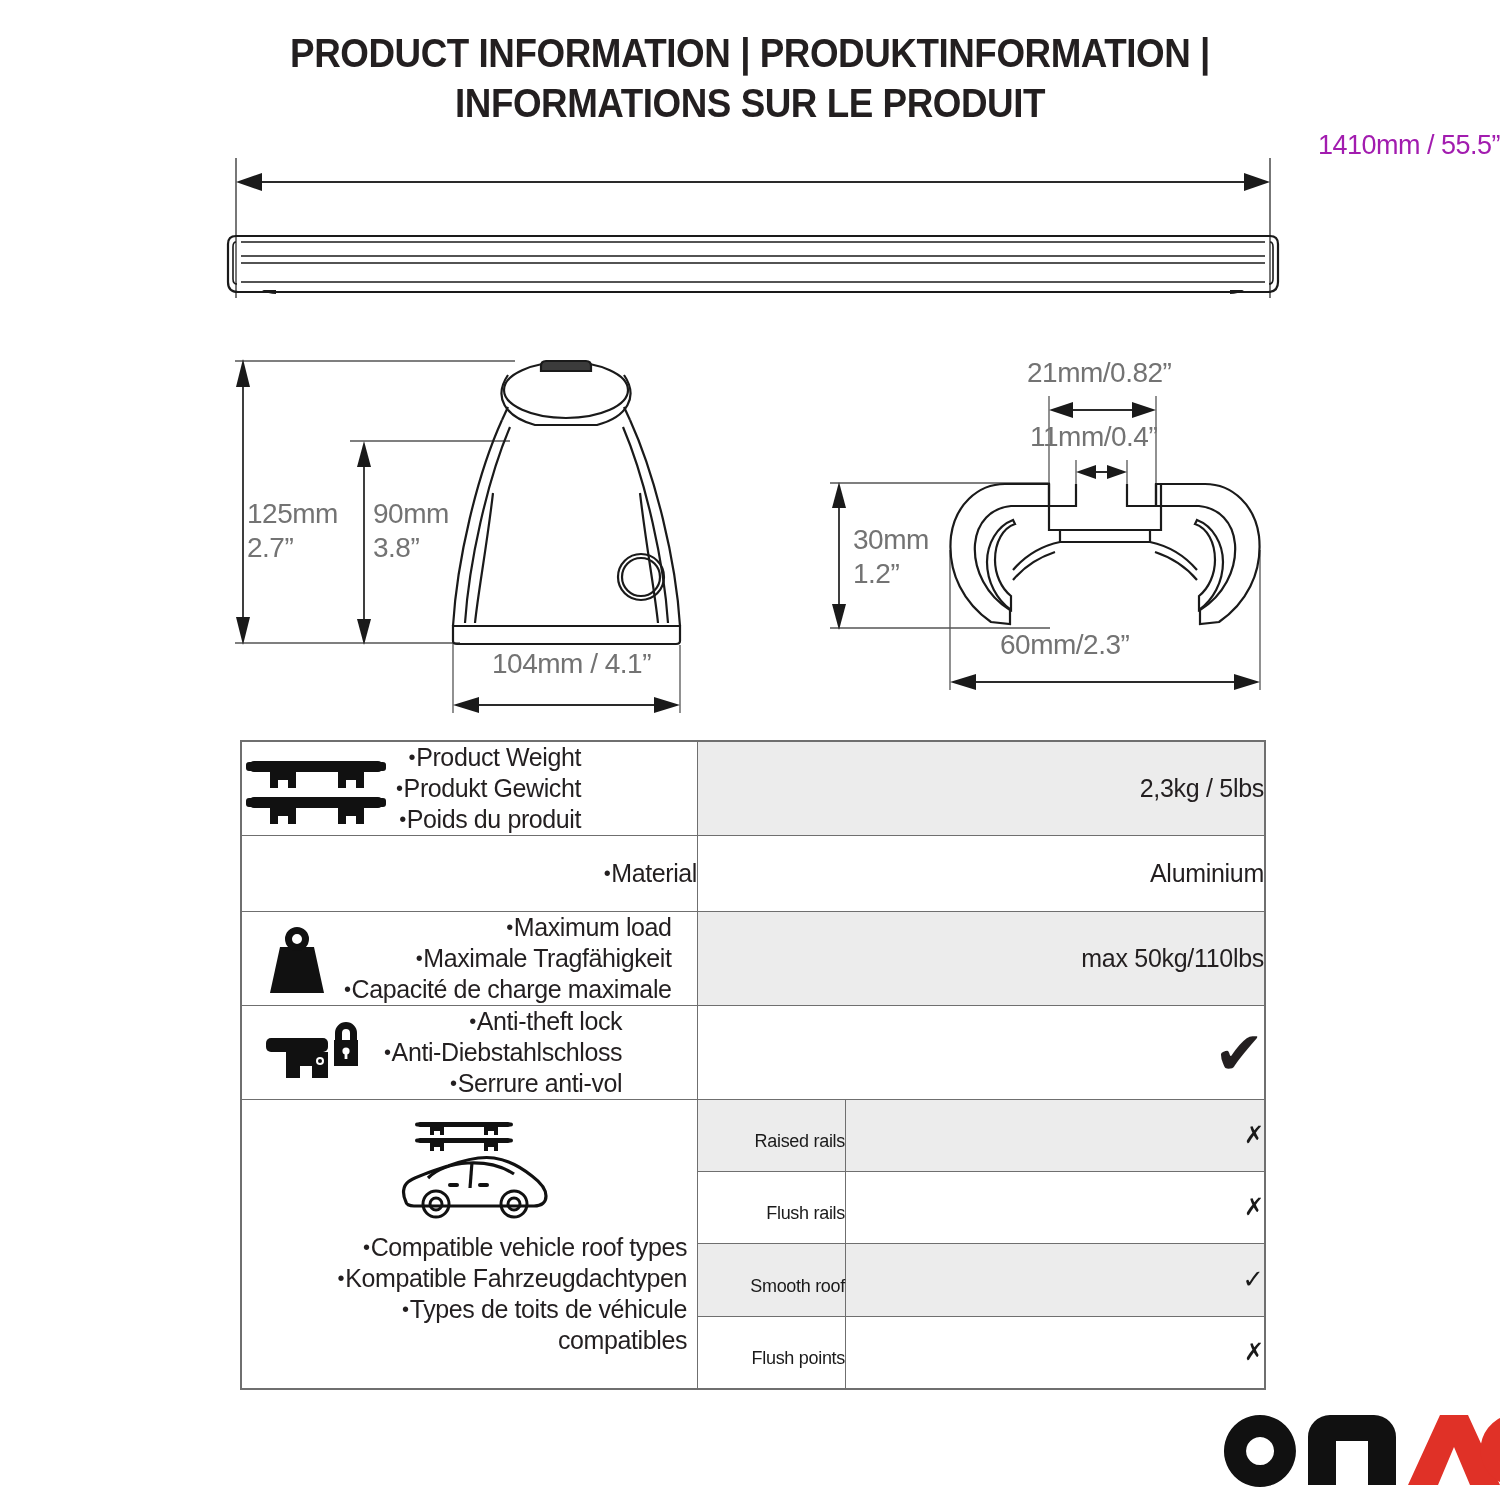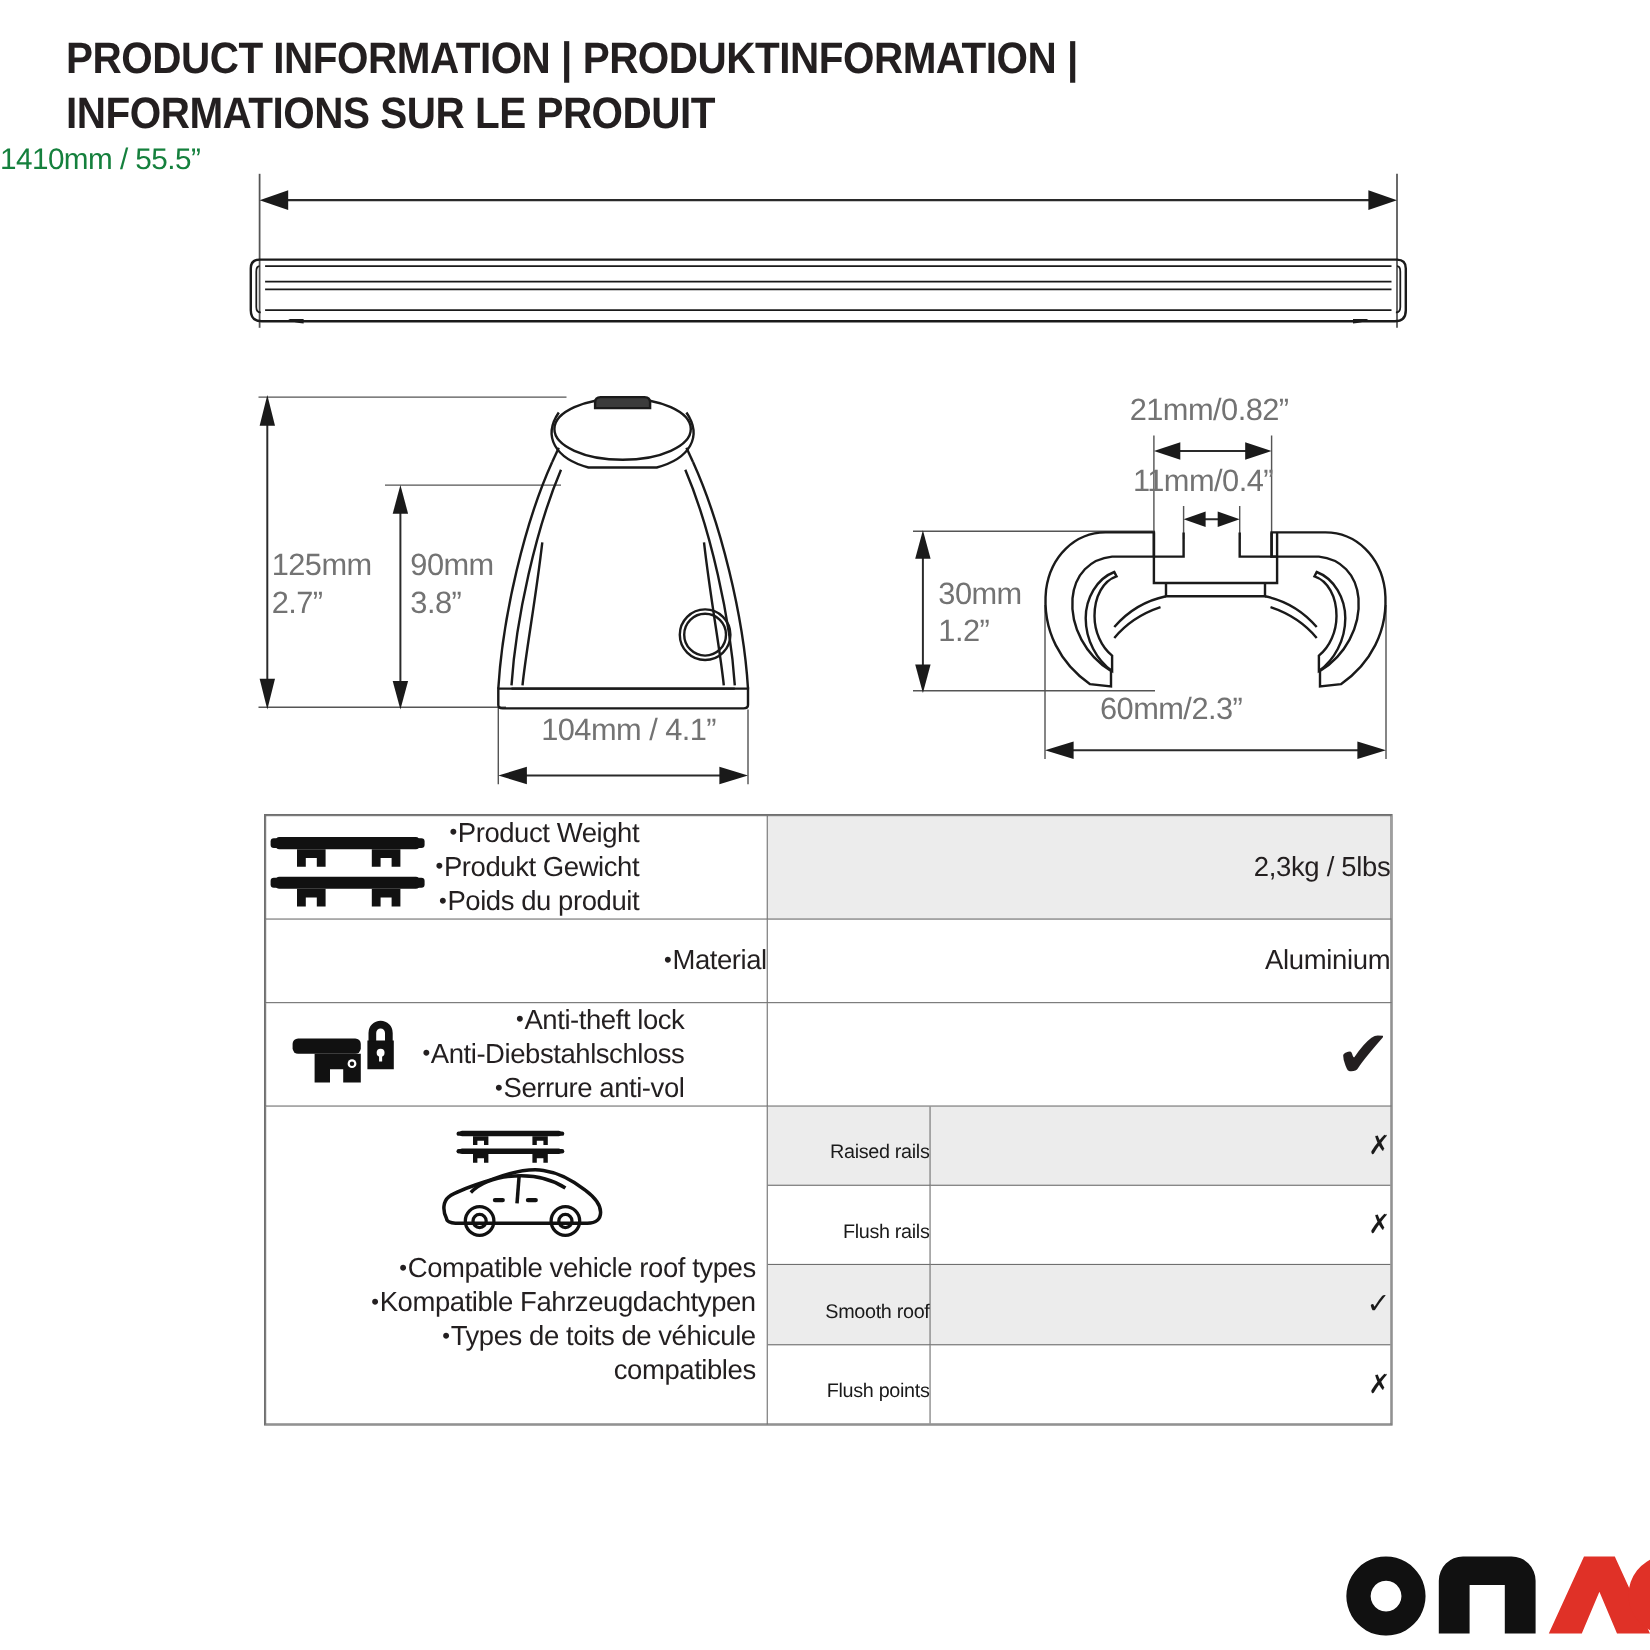"PRODUCT INFORMATION | PRODUKTINFORMATION" .title-block { text-align: none -> center }
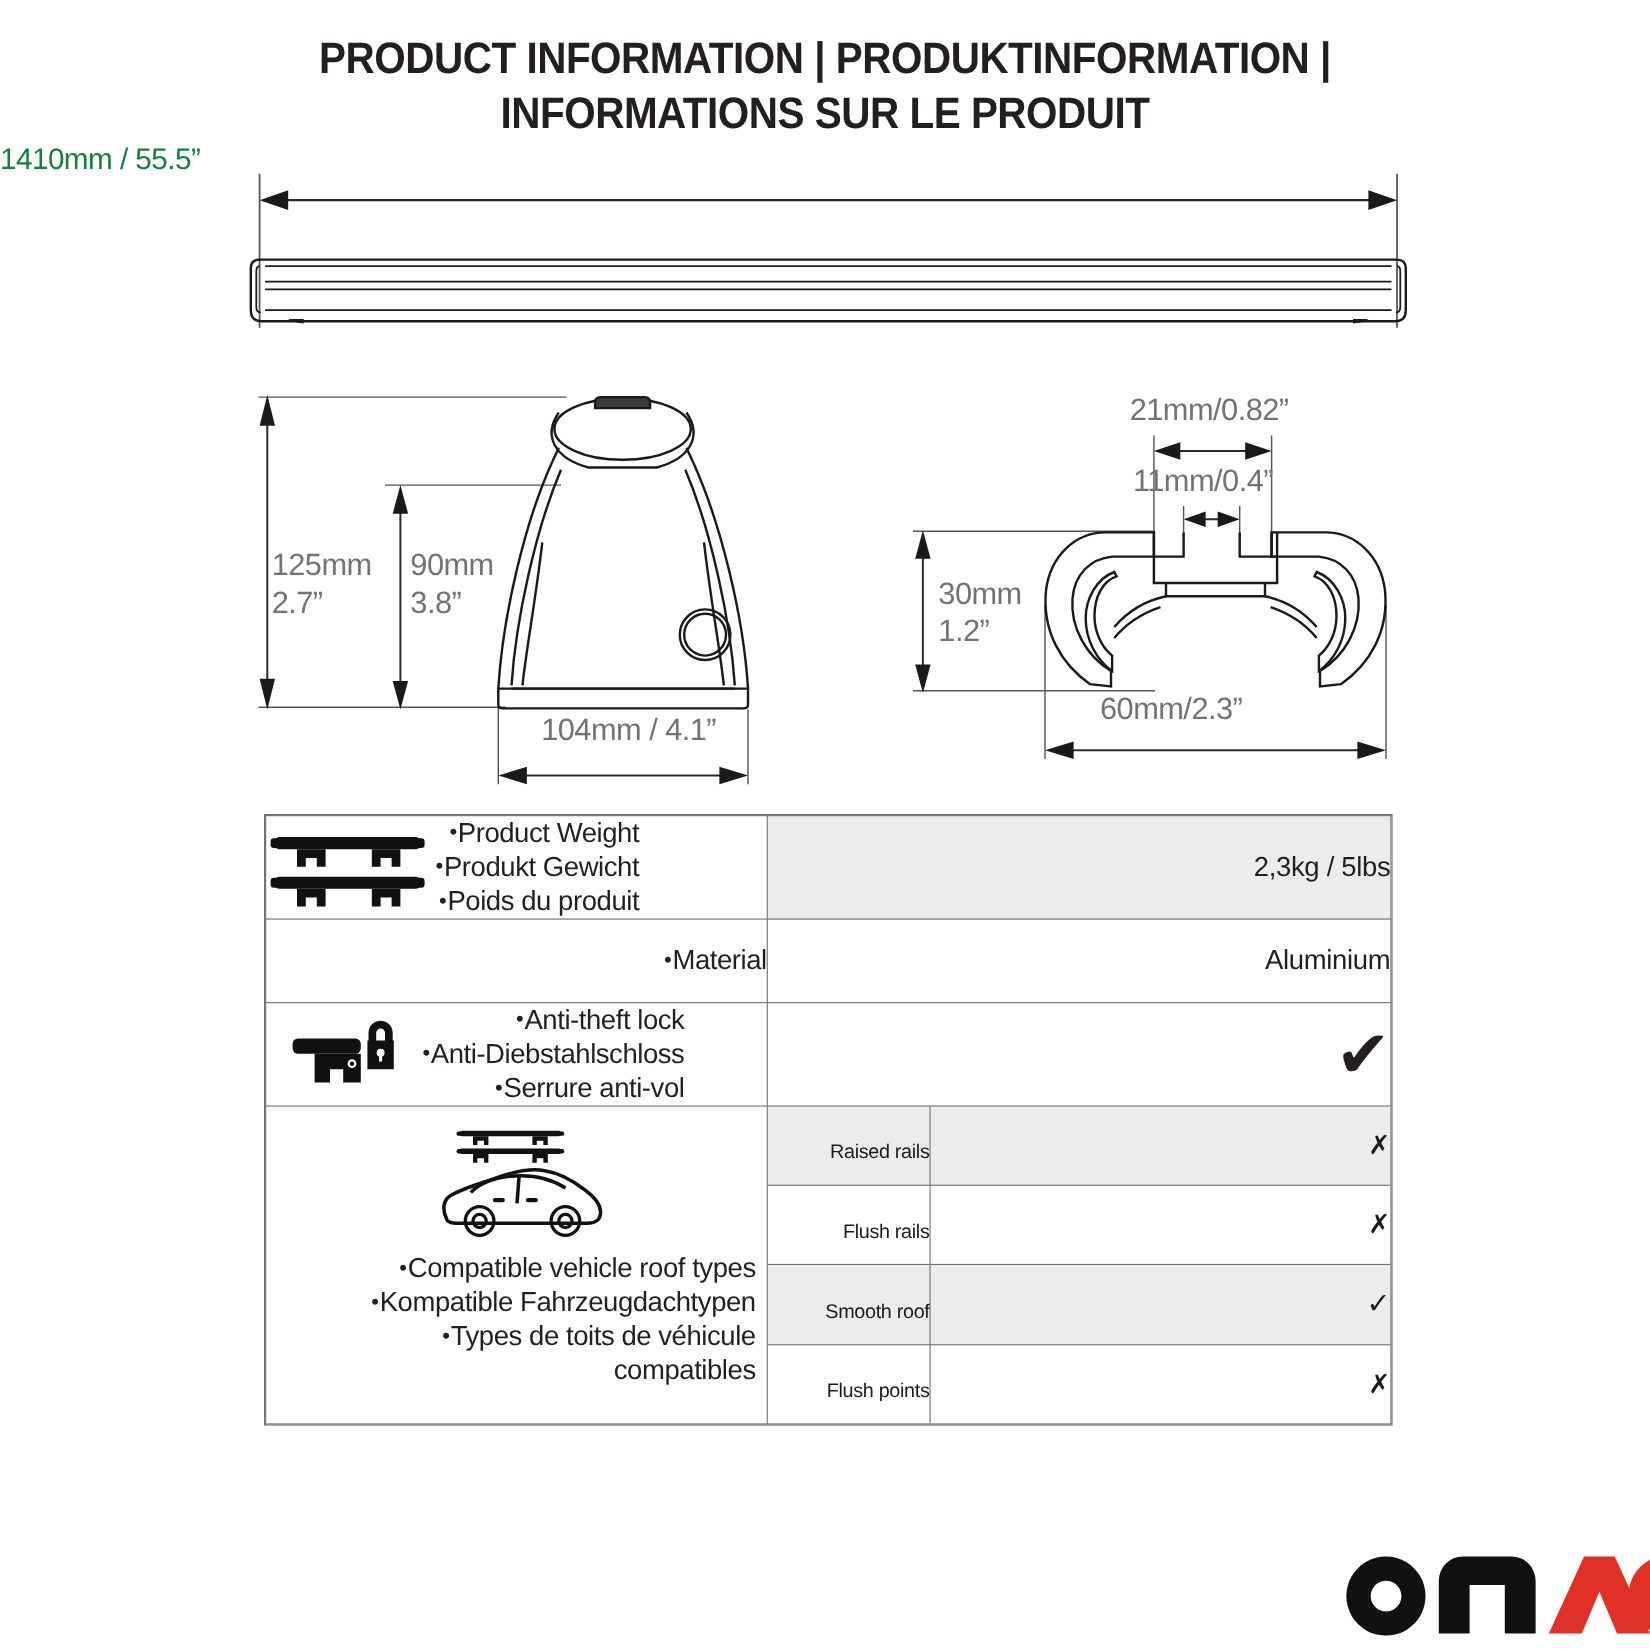"1410mm / 55.5”" .len-label { color: #15803d -> #a21caf; text-align: left -> right }
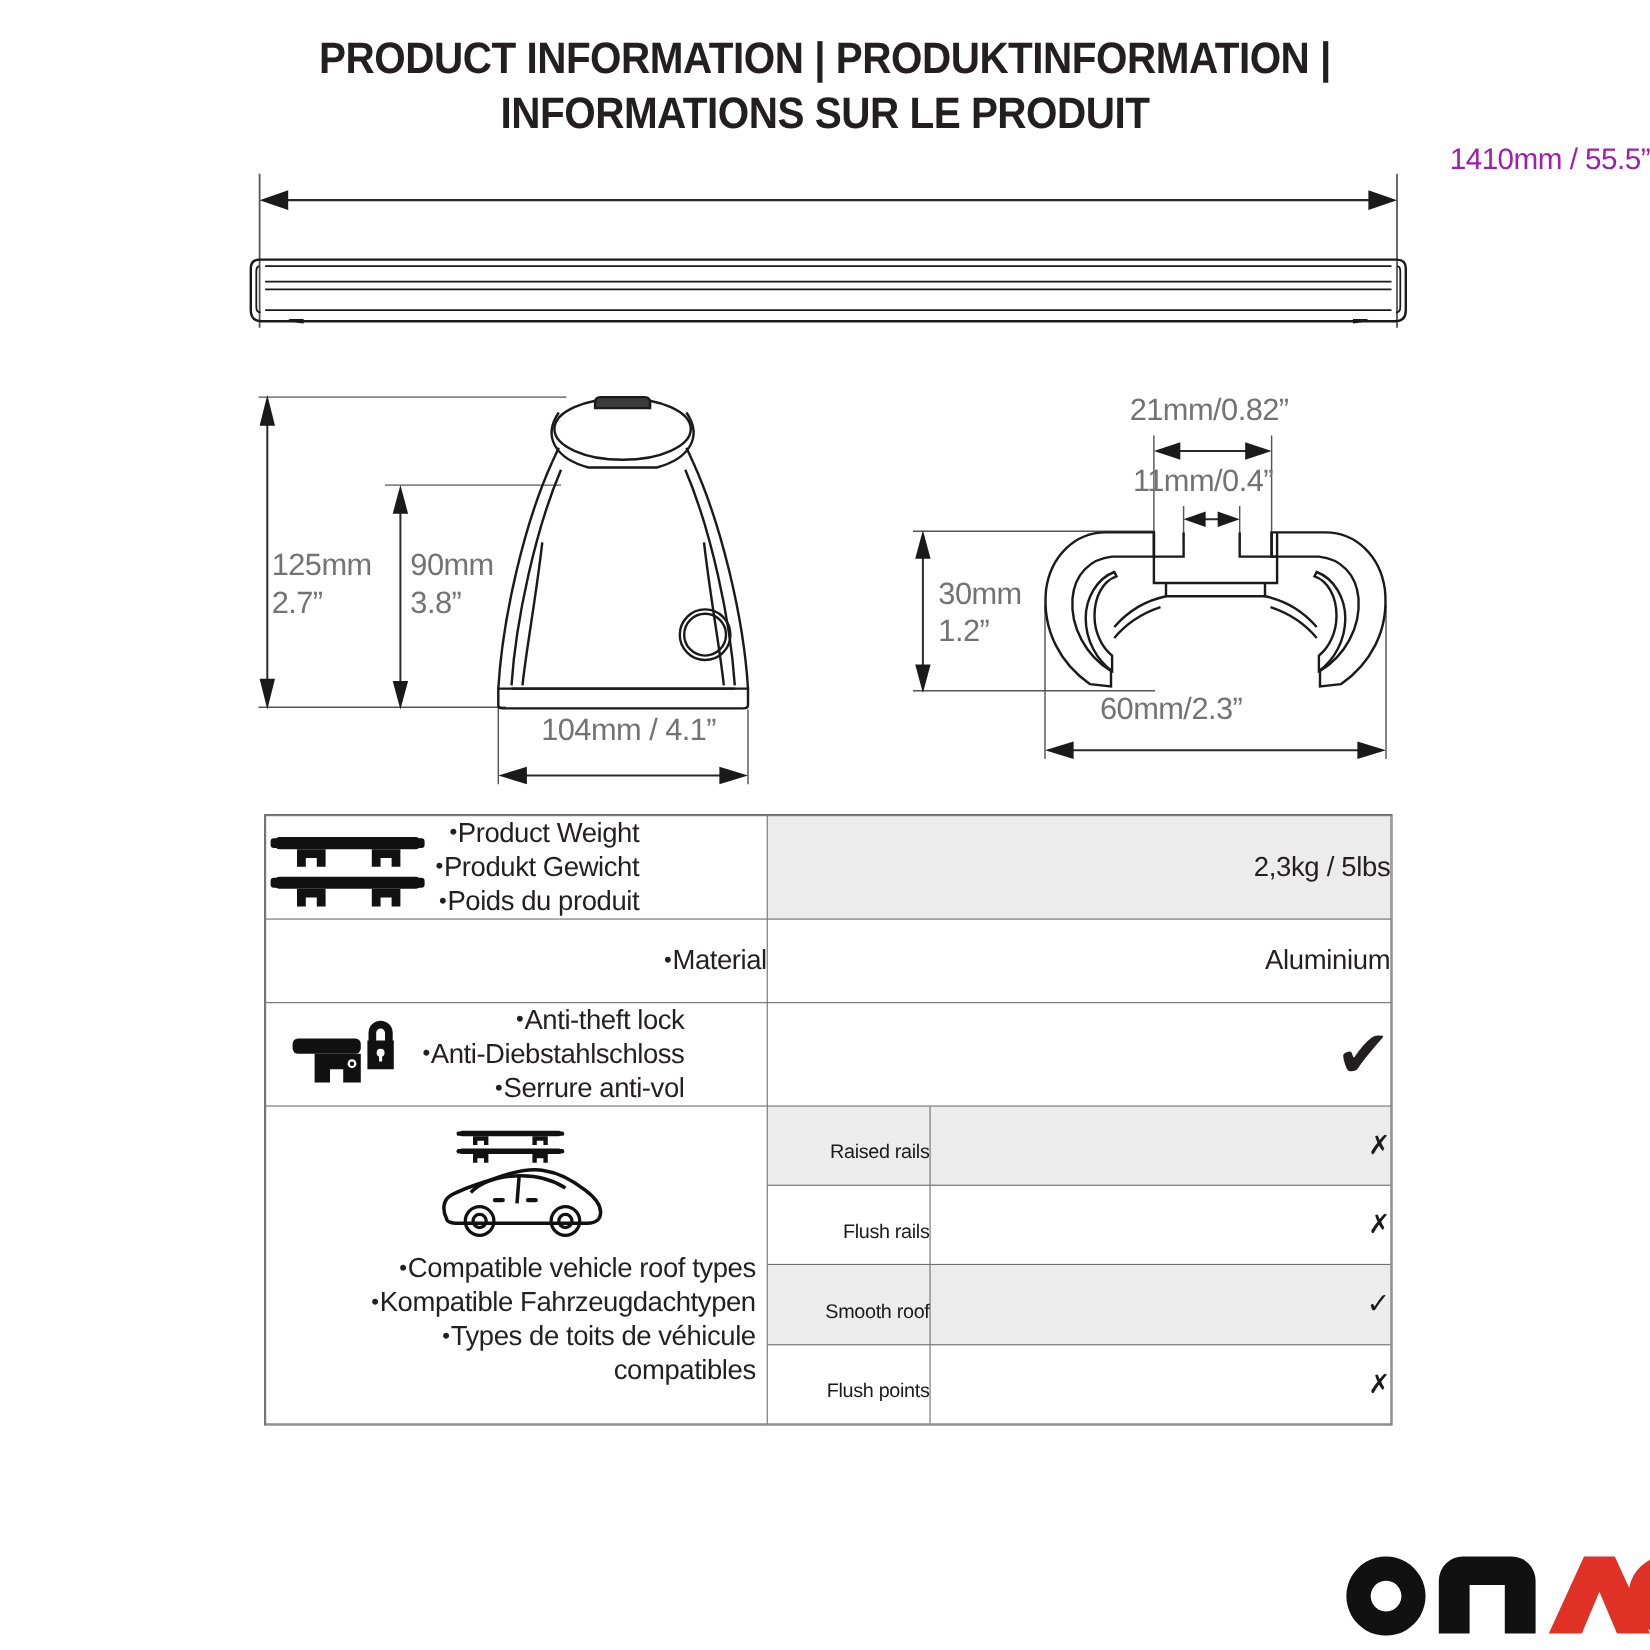"Maximum load" tr { html: none -> <tr> <td> <div> <span> <svg> <g> <path></path> <path></path> </g> </svg> </span> <span> <div>Maximum load</div> <div>Maximale Tragfähigkeit</div> <div>Capacité de charge maximale</div> </span> </div> </td> <td>max 50kg/110lbs</td> </tr> }
